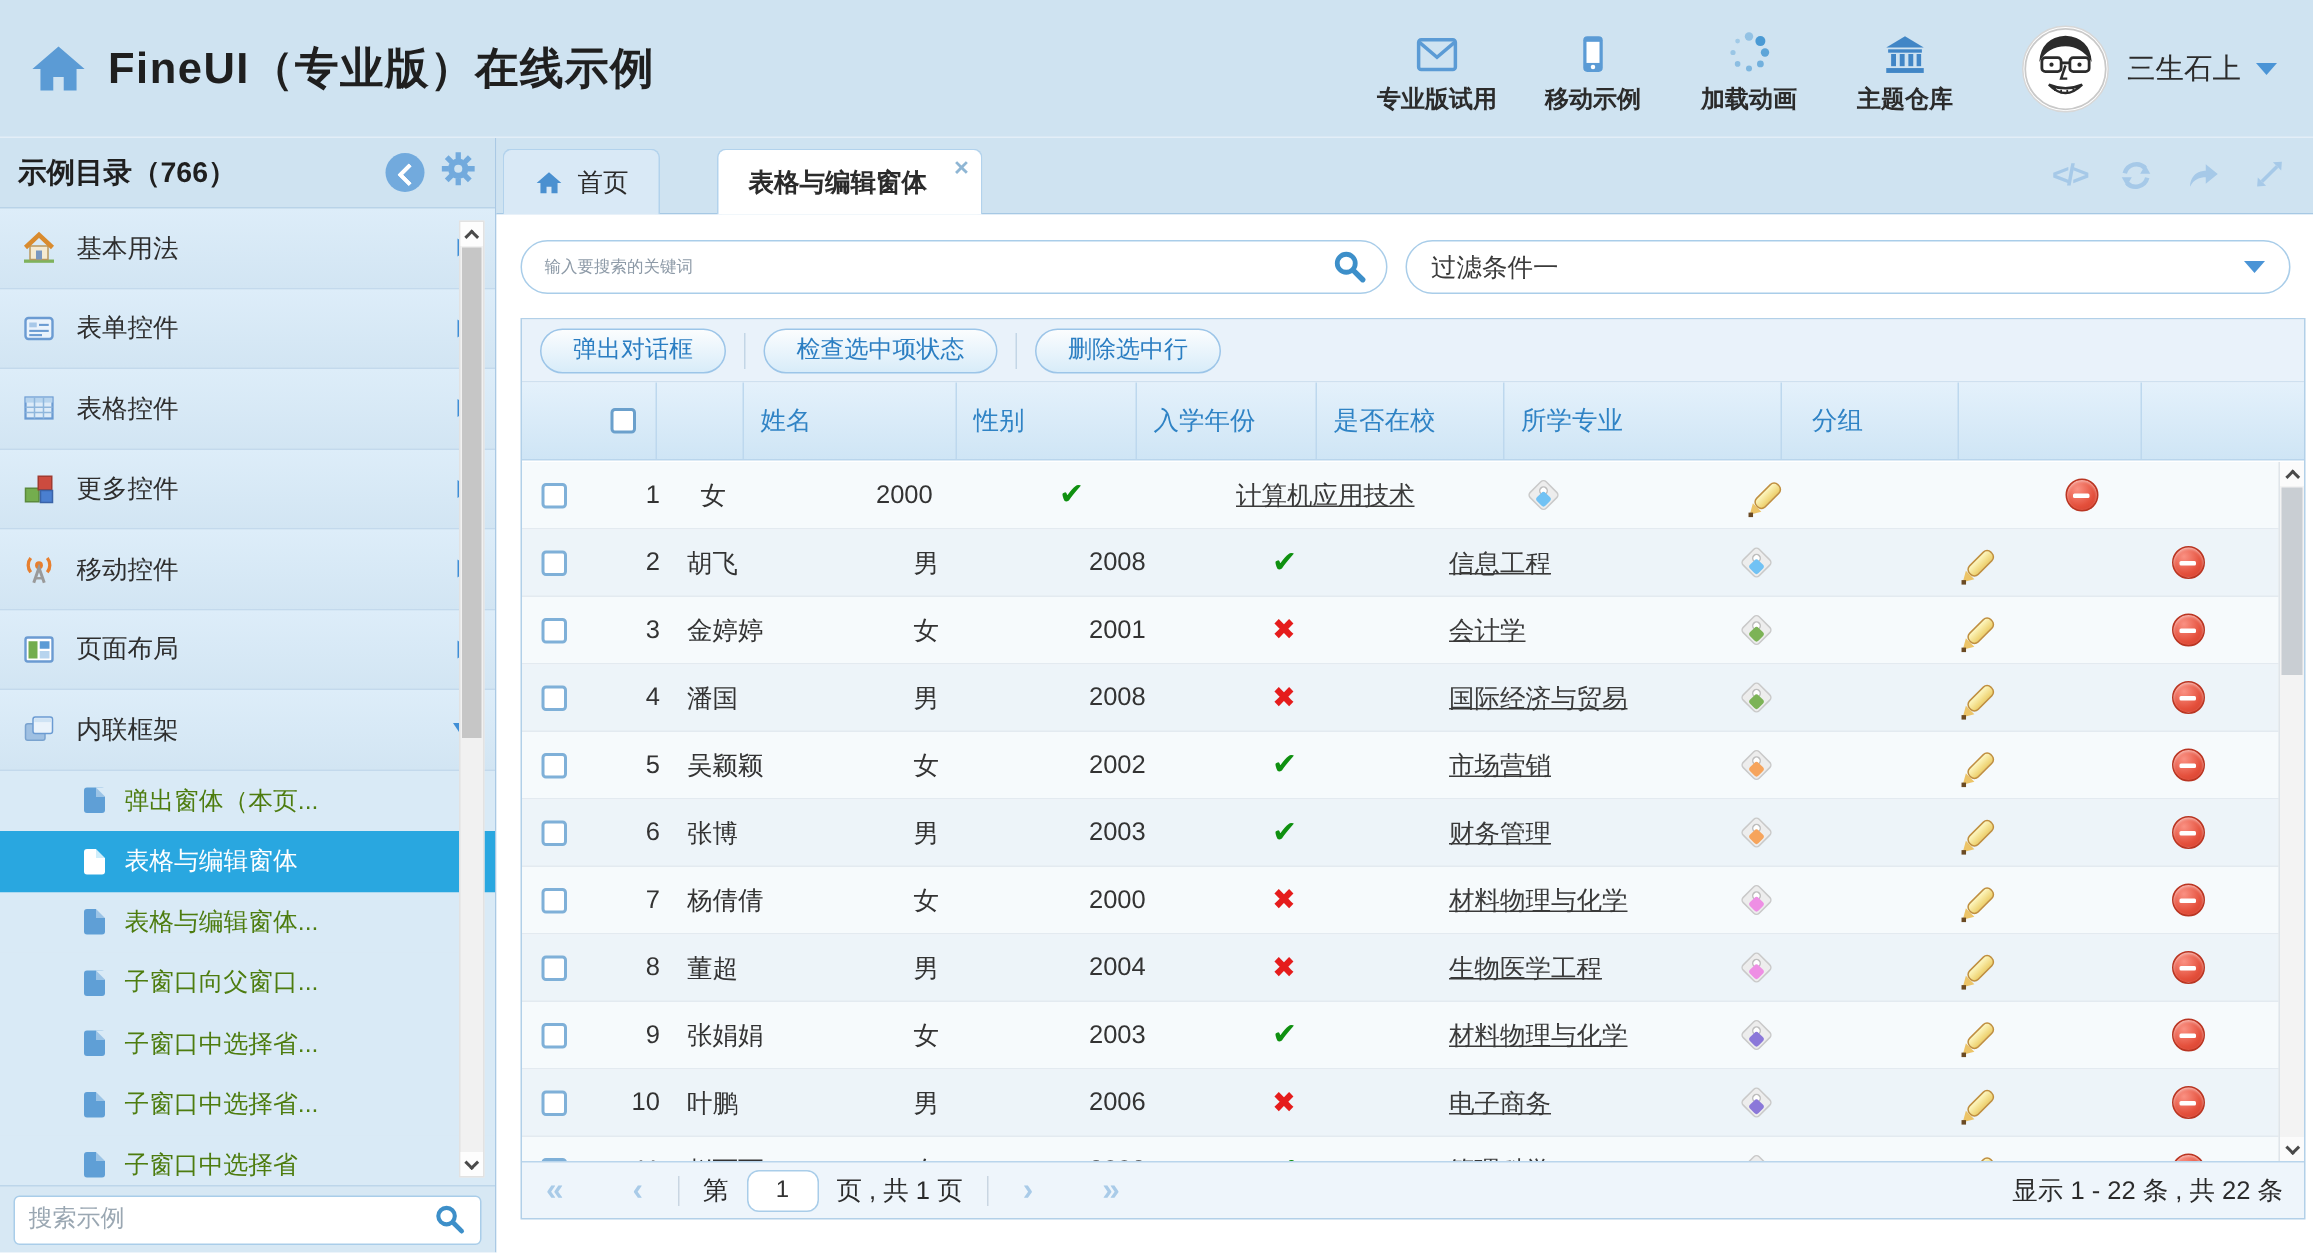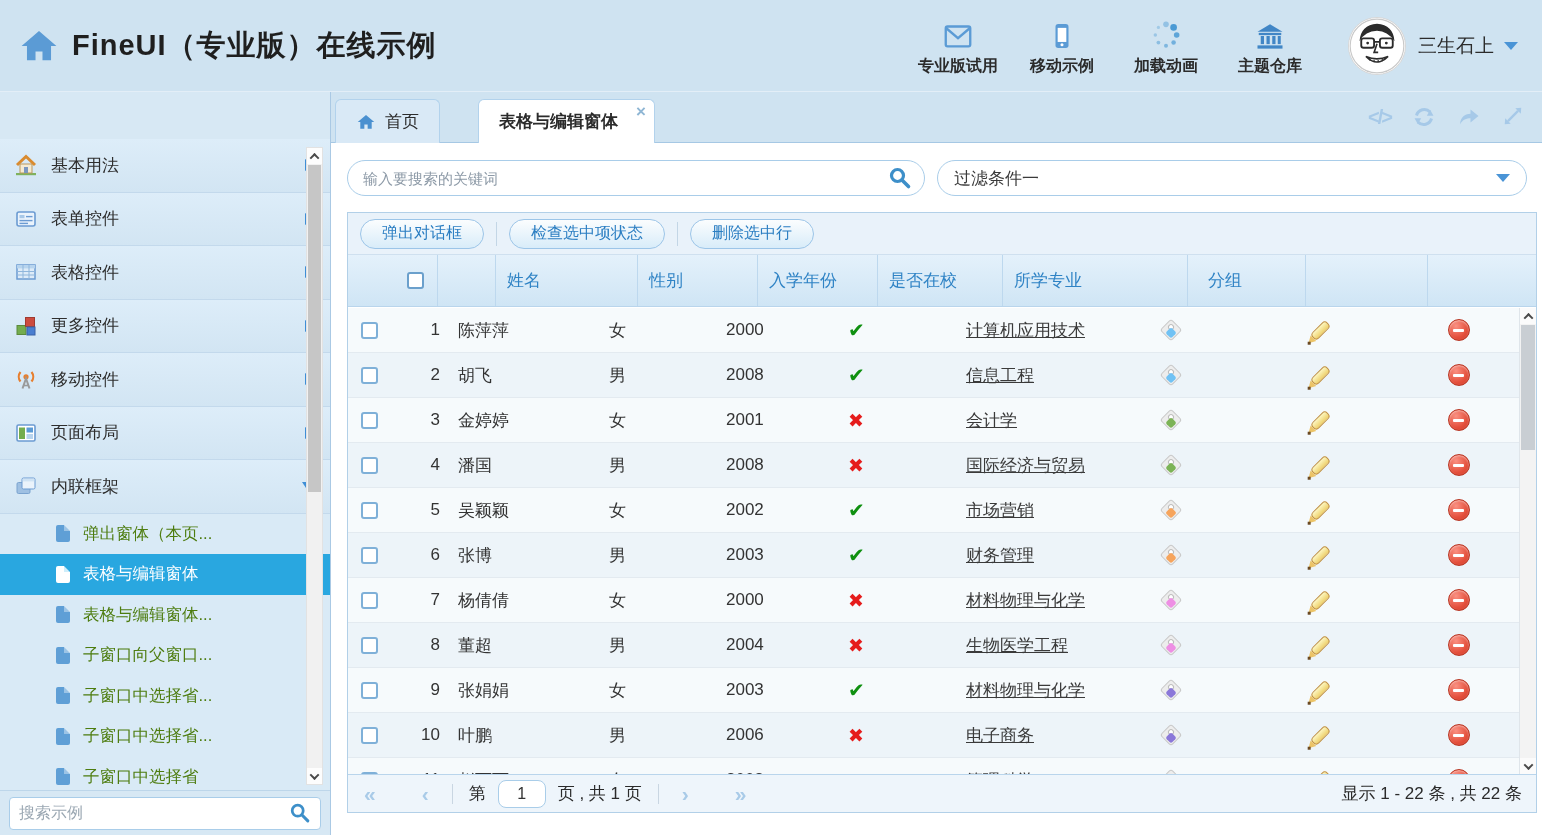"示例目录（766）" div.side-head { html: none -> <div> <span>示例目录（766）</span> <span></span> <span> <svg> <g> <line></line> <line></line> <line></line> <line></line> <line></line> <line></line> <line></line> <line></line> </g> <circle></circle> <circle></circle> </svg> </span> </div> }
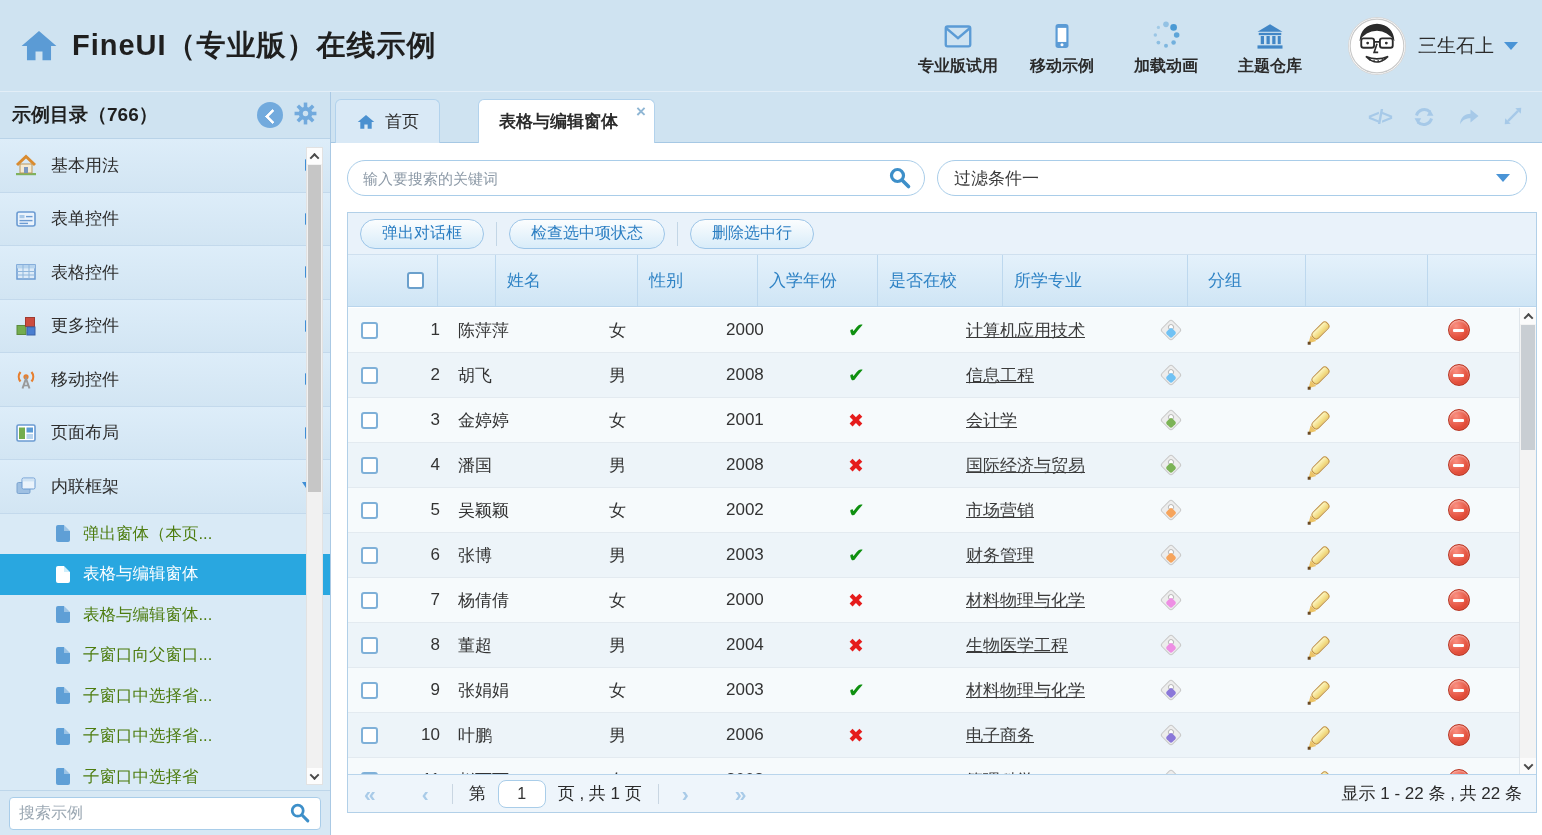"输入要搜索的关键词" .search-field input { font-size: 15px -> 11px }
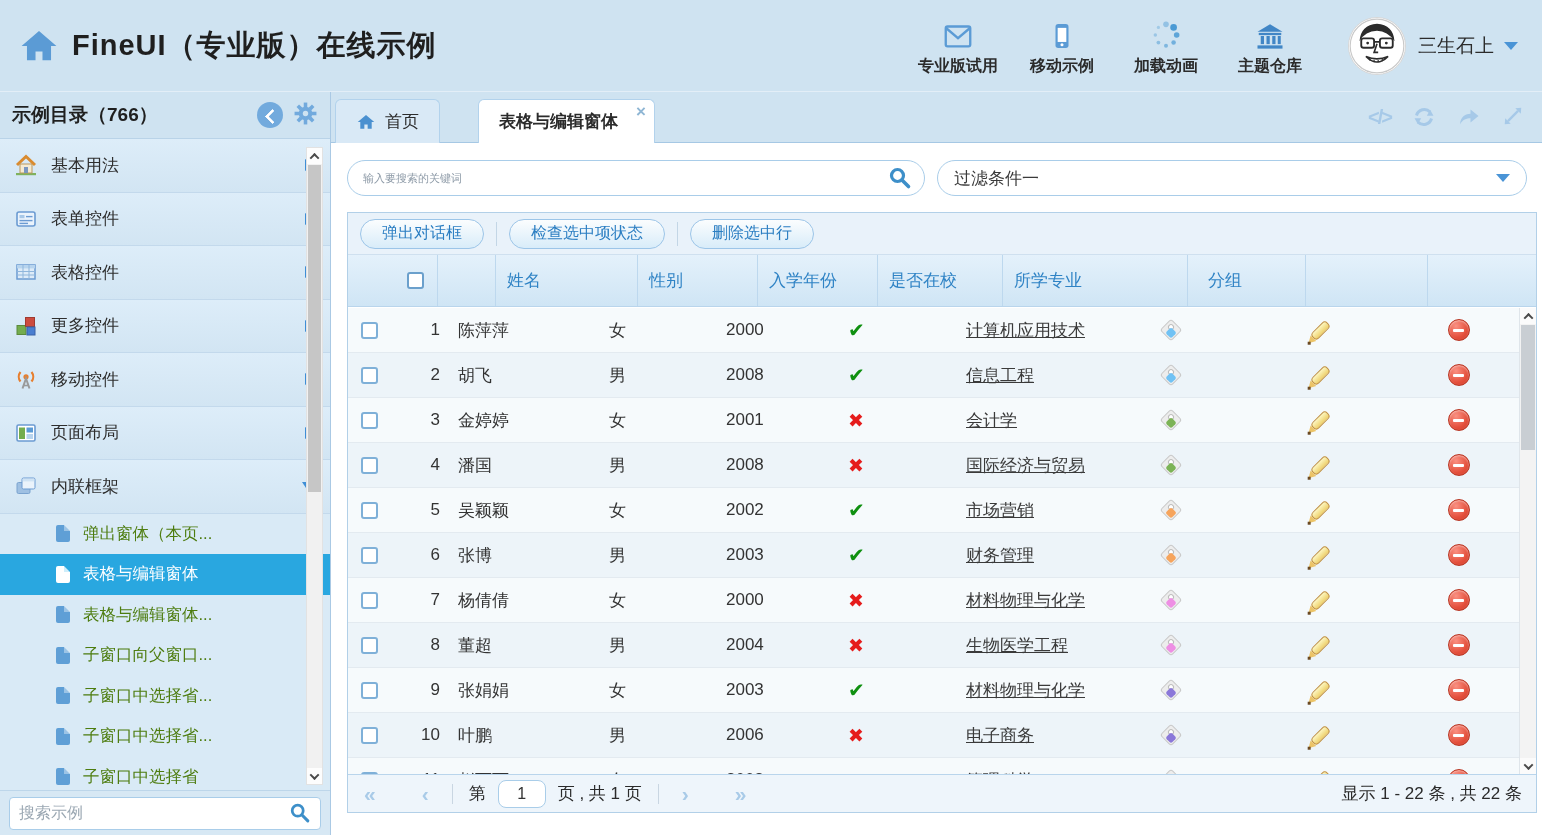"陈萍萍" div.td { html: <div>陈萍萍</div> -> none }
